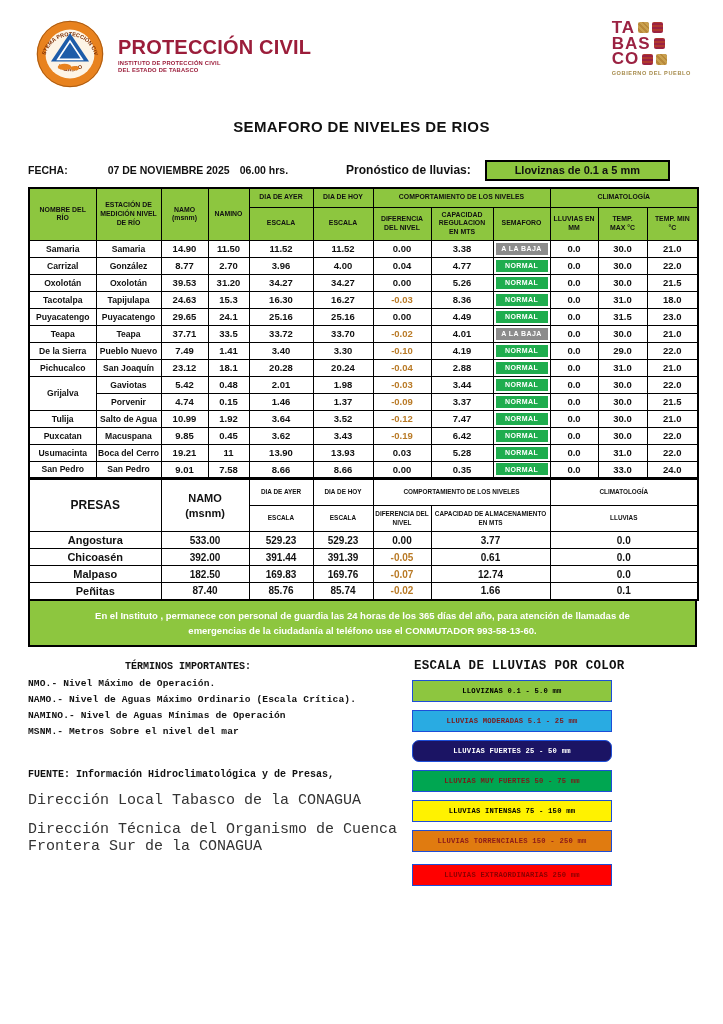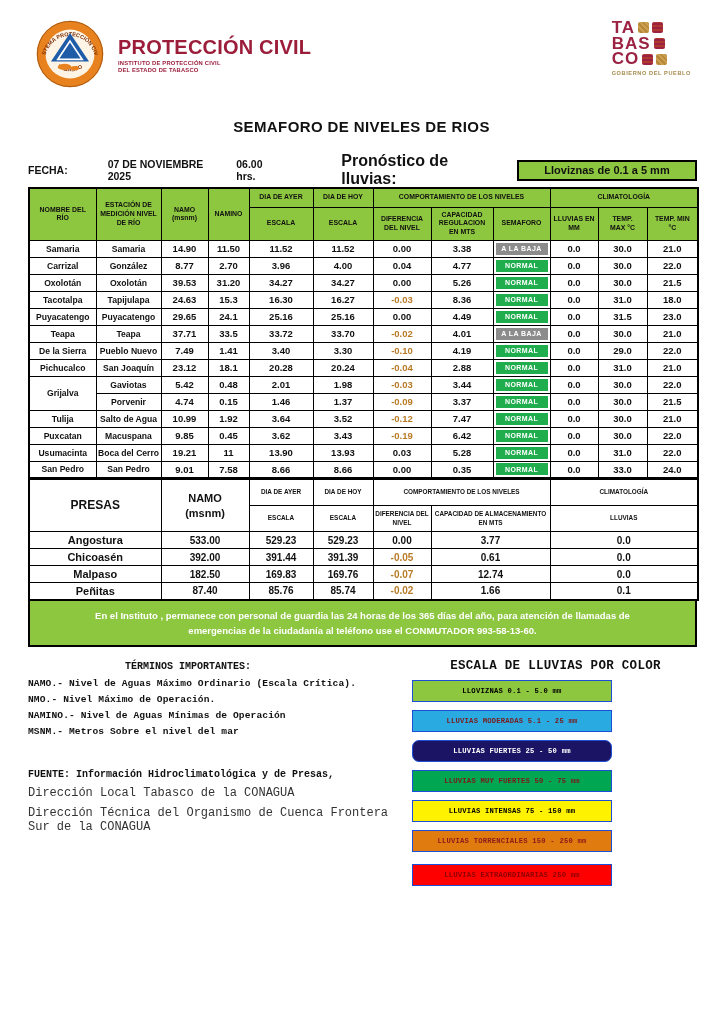"Pronóstico de lluvias:" .meta .pron-label { font-size: 16px -> 12px }
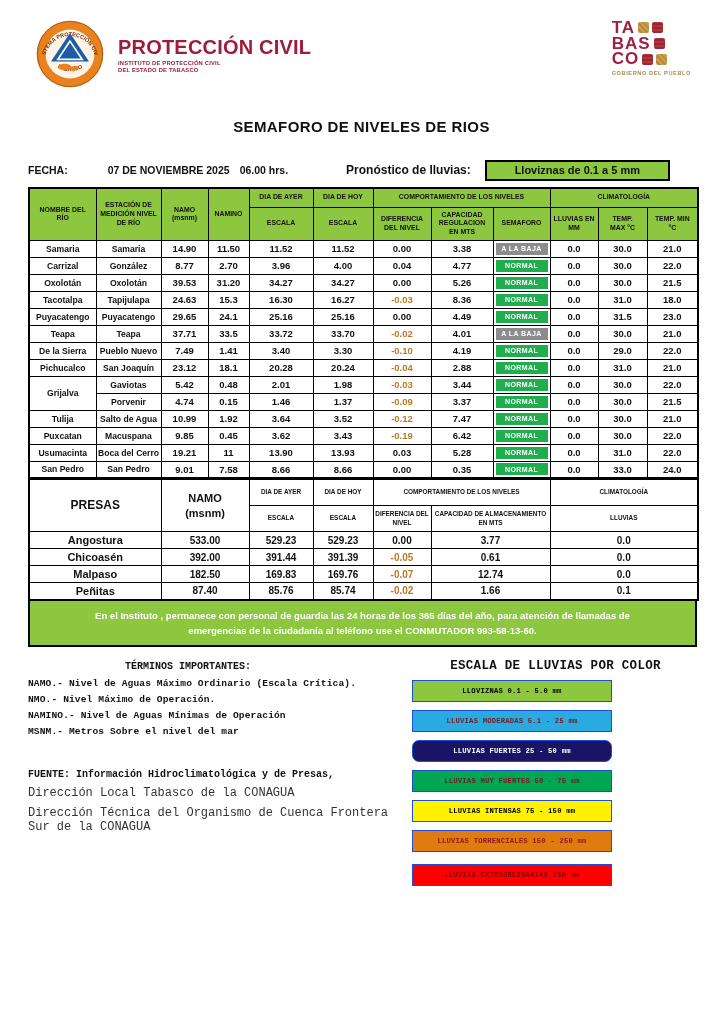"ESCALA DE LLUVIAS POR COLOR" .scale-col { text-align: center -> none }
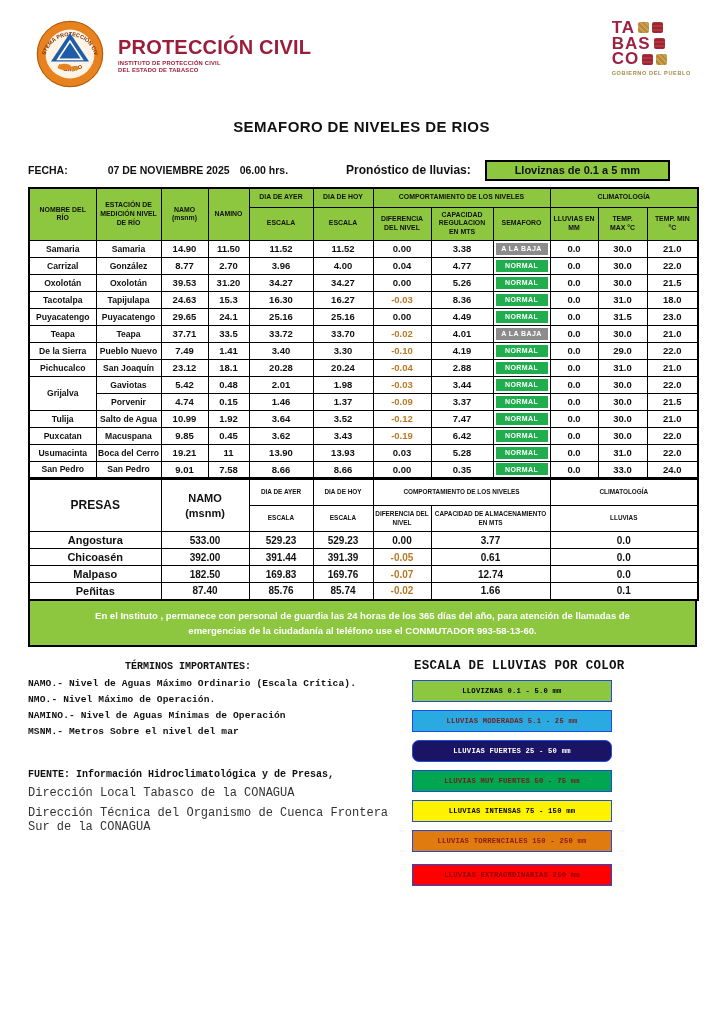"NAMO.- Nivel de Aguas Máximo" div.terms-item { order: before "NMO.- Nivel Máximo de Operación." -> after "NMO.- Nivel Máximo de Operación." }
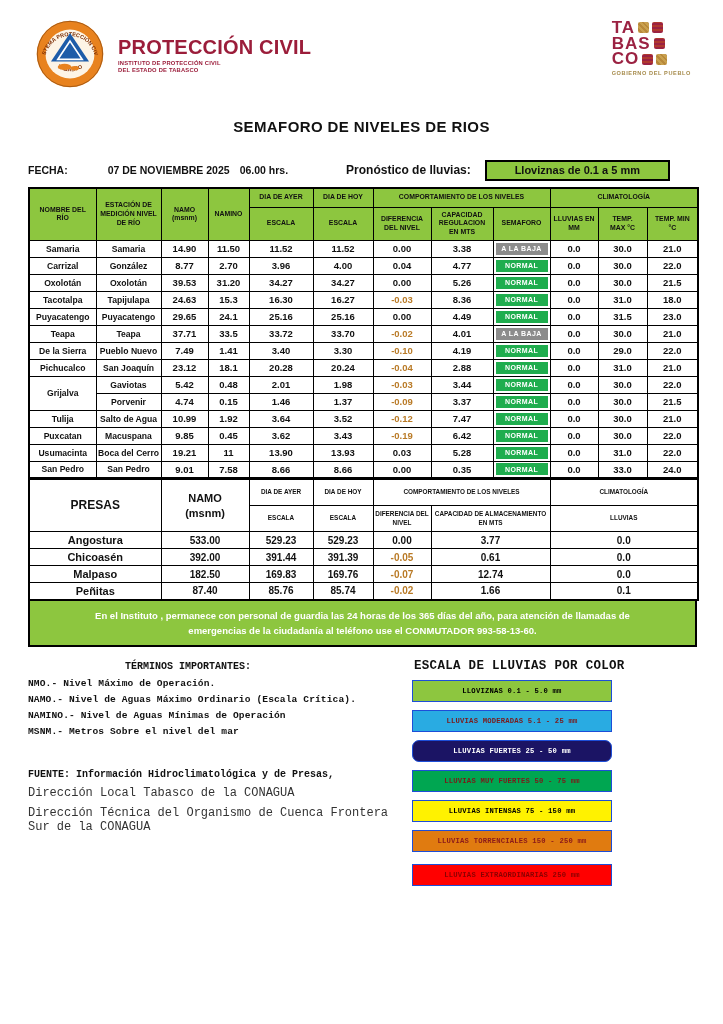"Dirección Local Tabasco de la" .source-line { font-size: 12px -> 15px; margin-top: 6px -> 12px }
